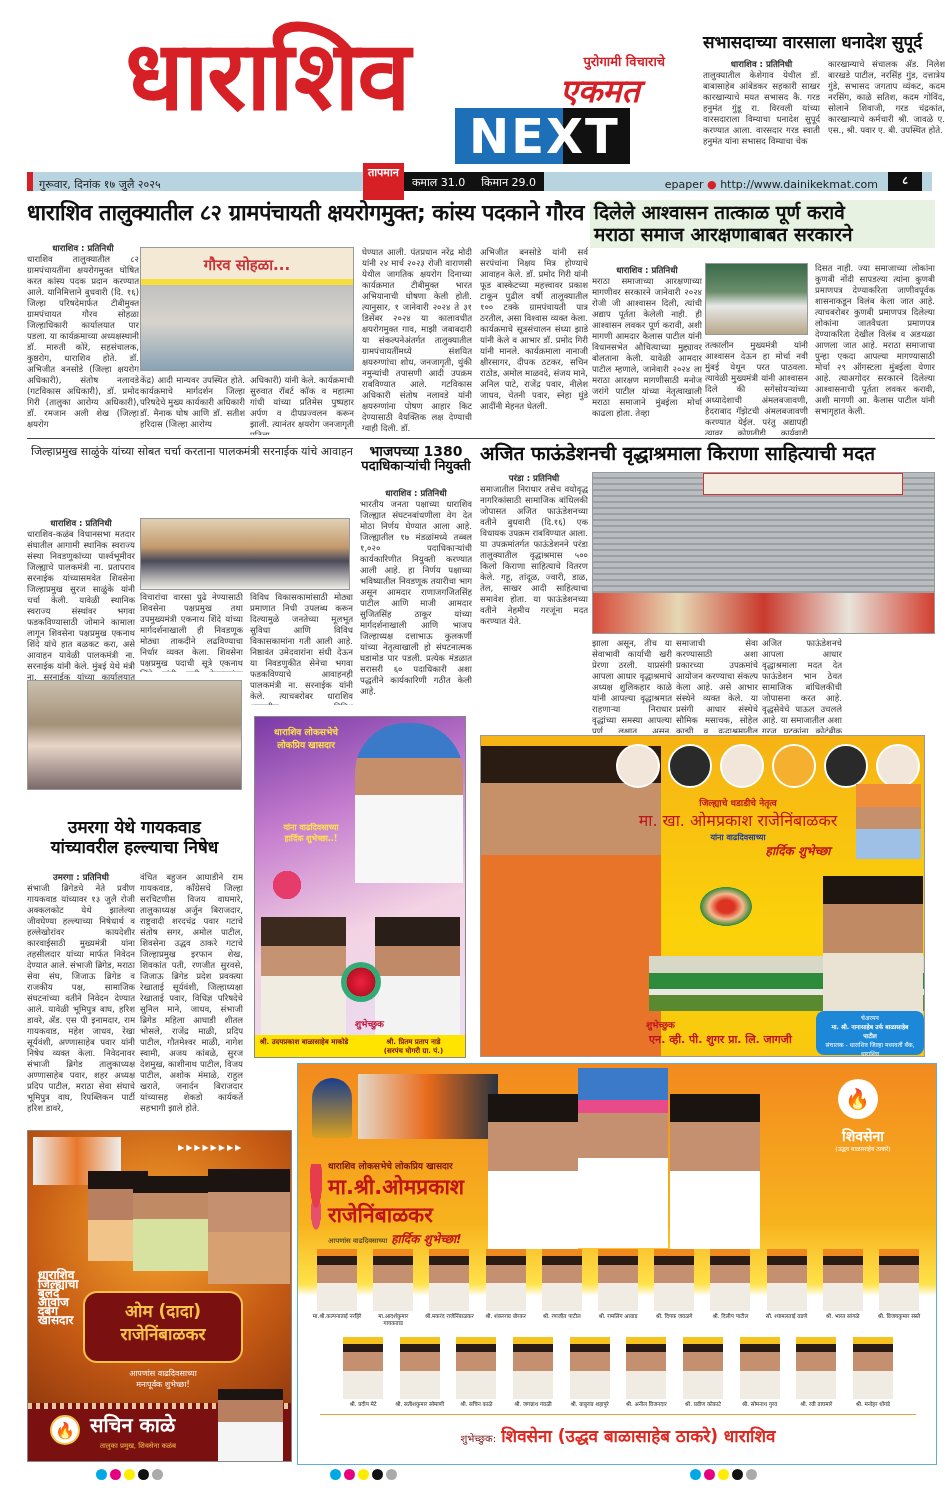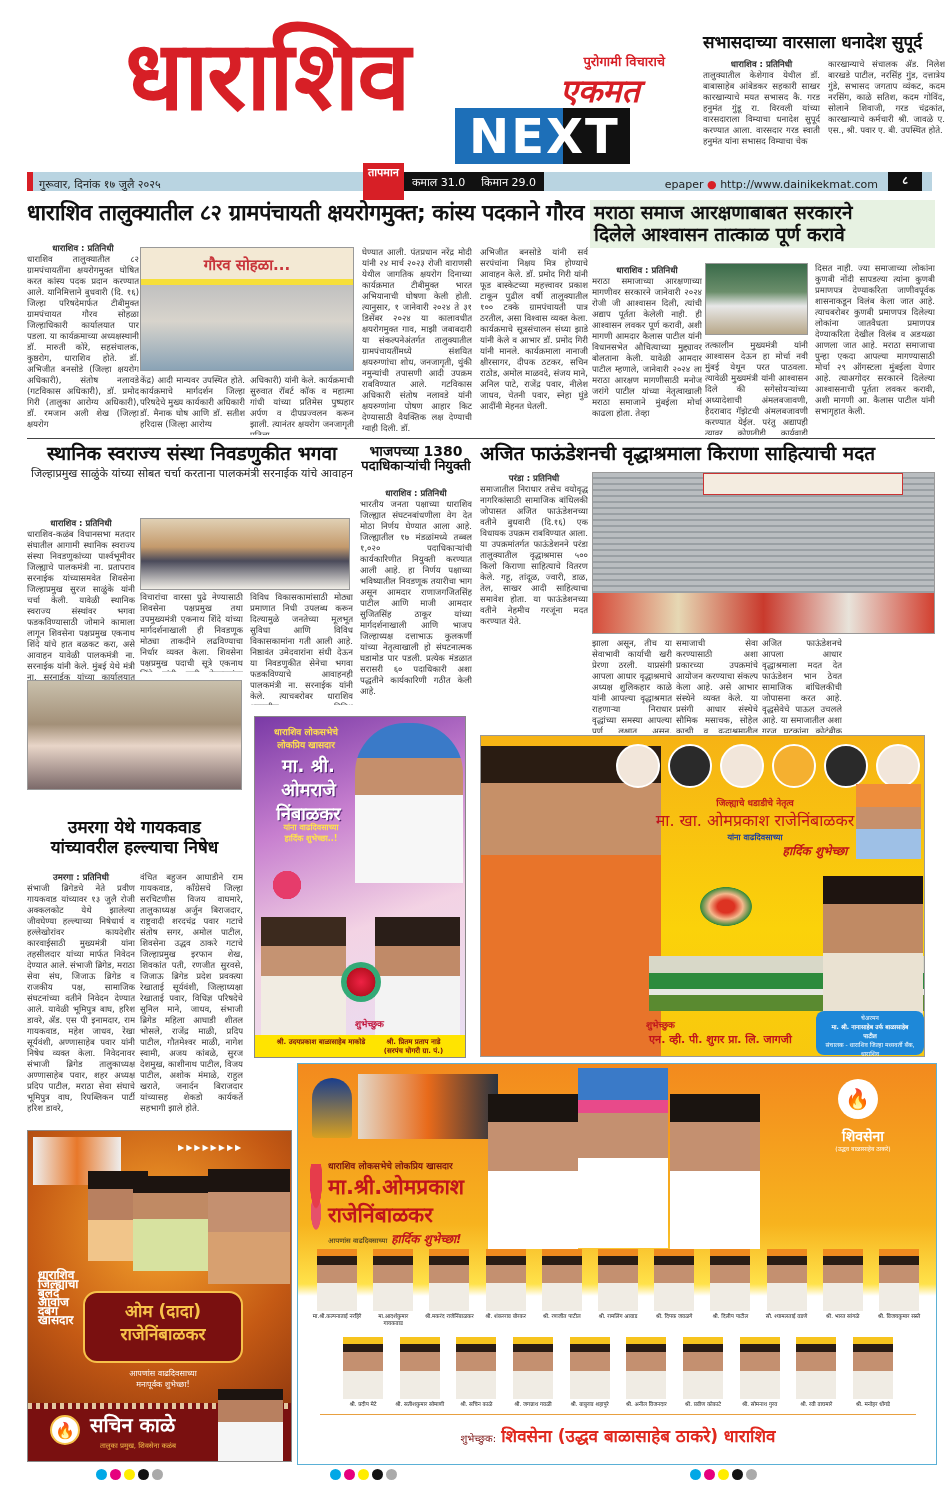"मराठा समाज आरक्षणाबाबत सरकारने" div.headline { order: before "दिलेले आश्वासन तात्काळ पूर्ण करावे" -> after "दिलेले आश्वासन तात्काळ पूर्ण करावे" }
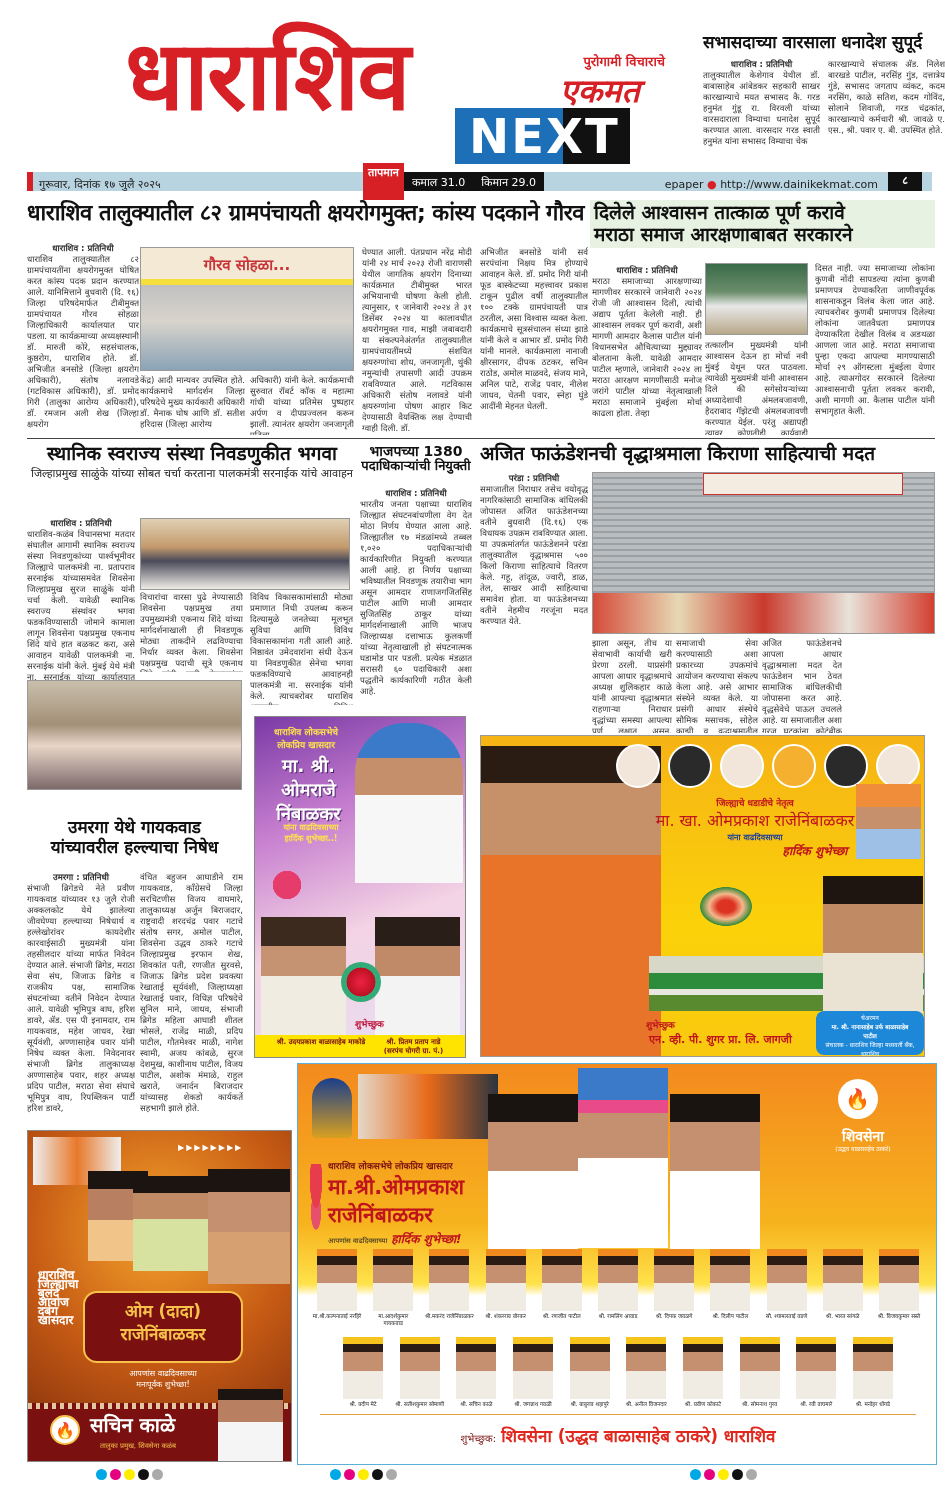"स्थानिक स्वराज्य संस्था निवडणुकीत भगवा" div.headline { html: <div>स्थानिक स्वराज्य संस्था निवडणुकीत भगवा</div> -> none }
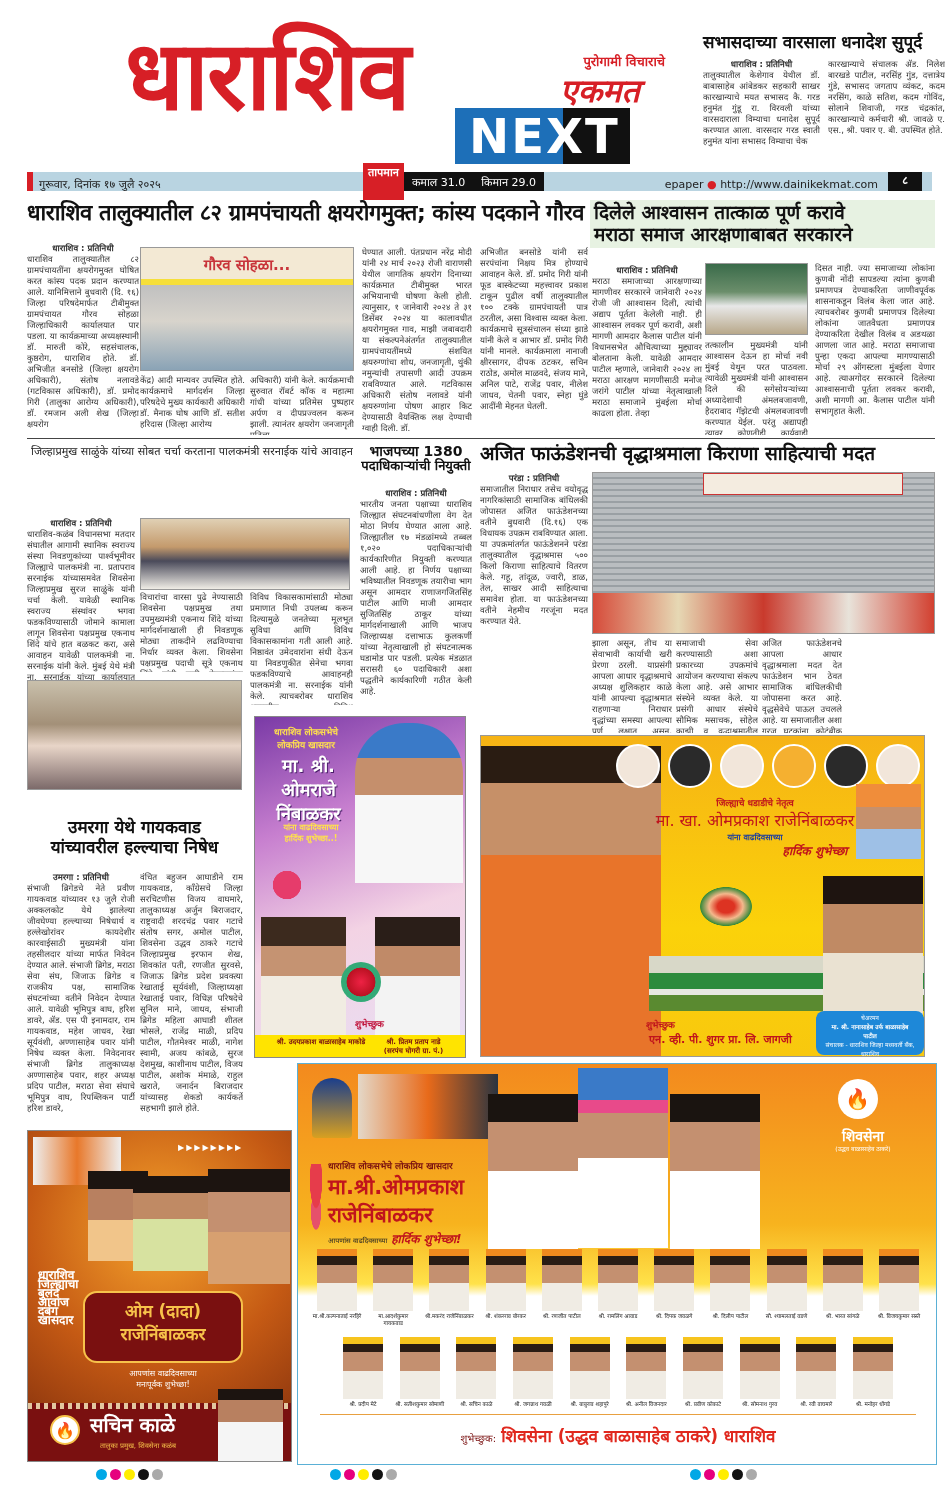"मा. श्री." div { html: <div> <div>मा. श्री.</div> <div>ओमराजे</div> <div>निंबाळकर</div> </div> -> none }
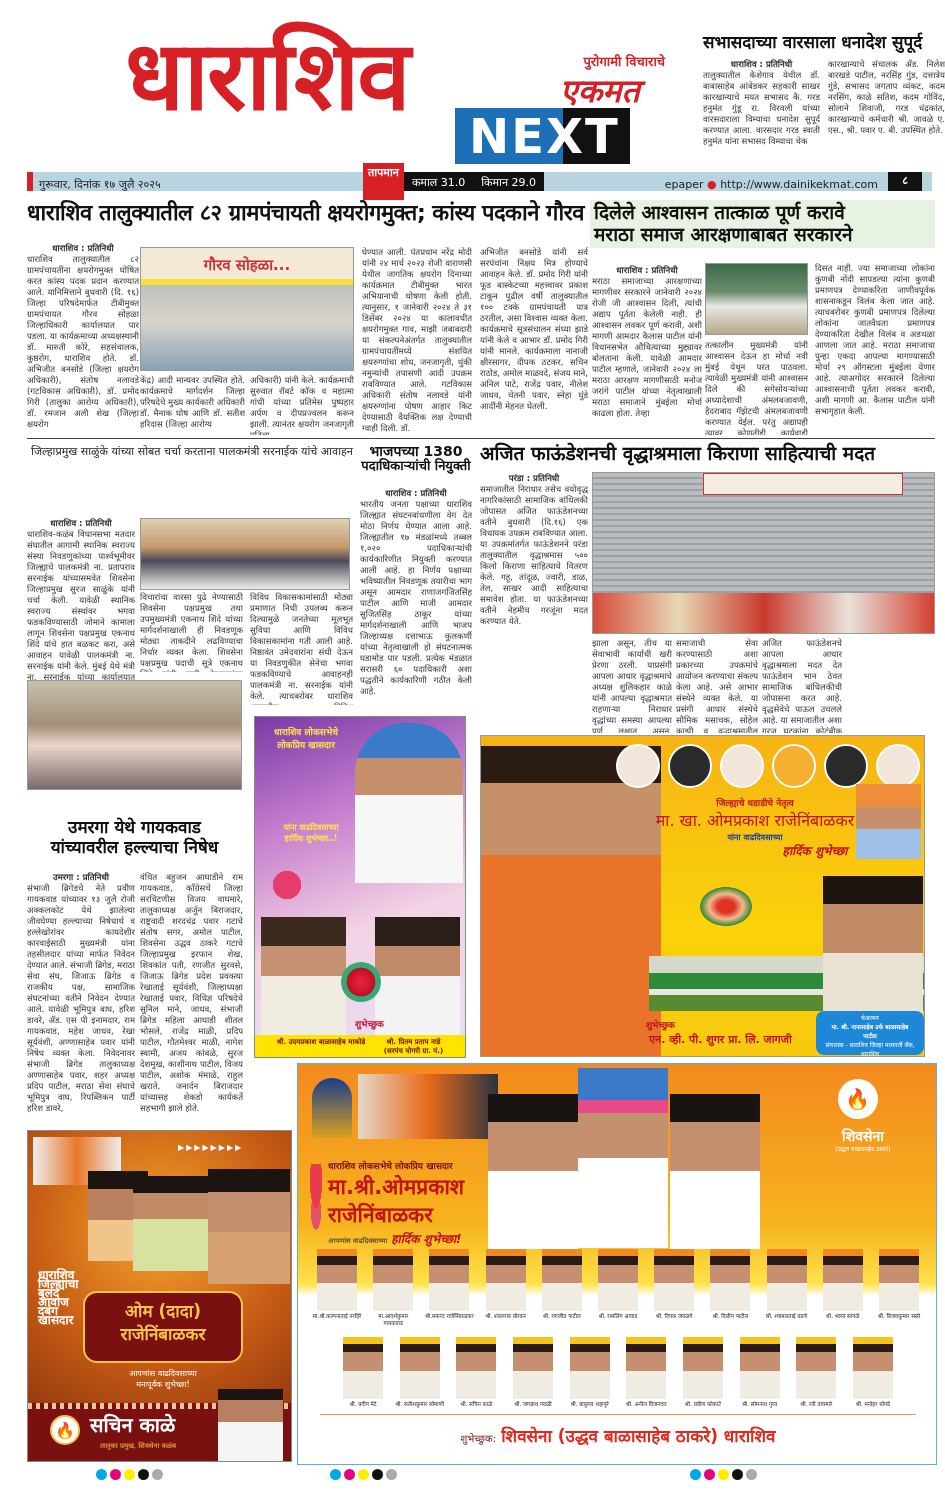"जिल्ह्याचे धडाडीचे नेतृत्व" div { left: 144px -> 127px }
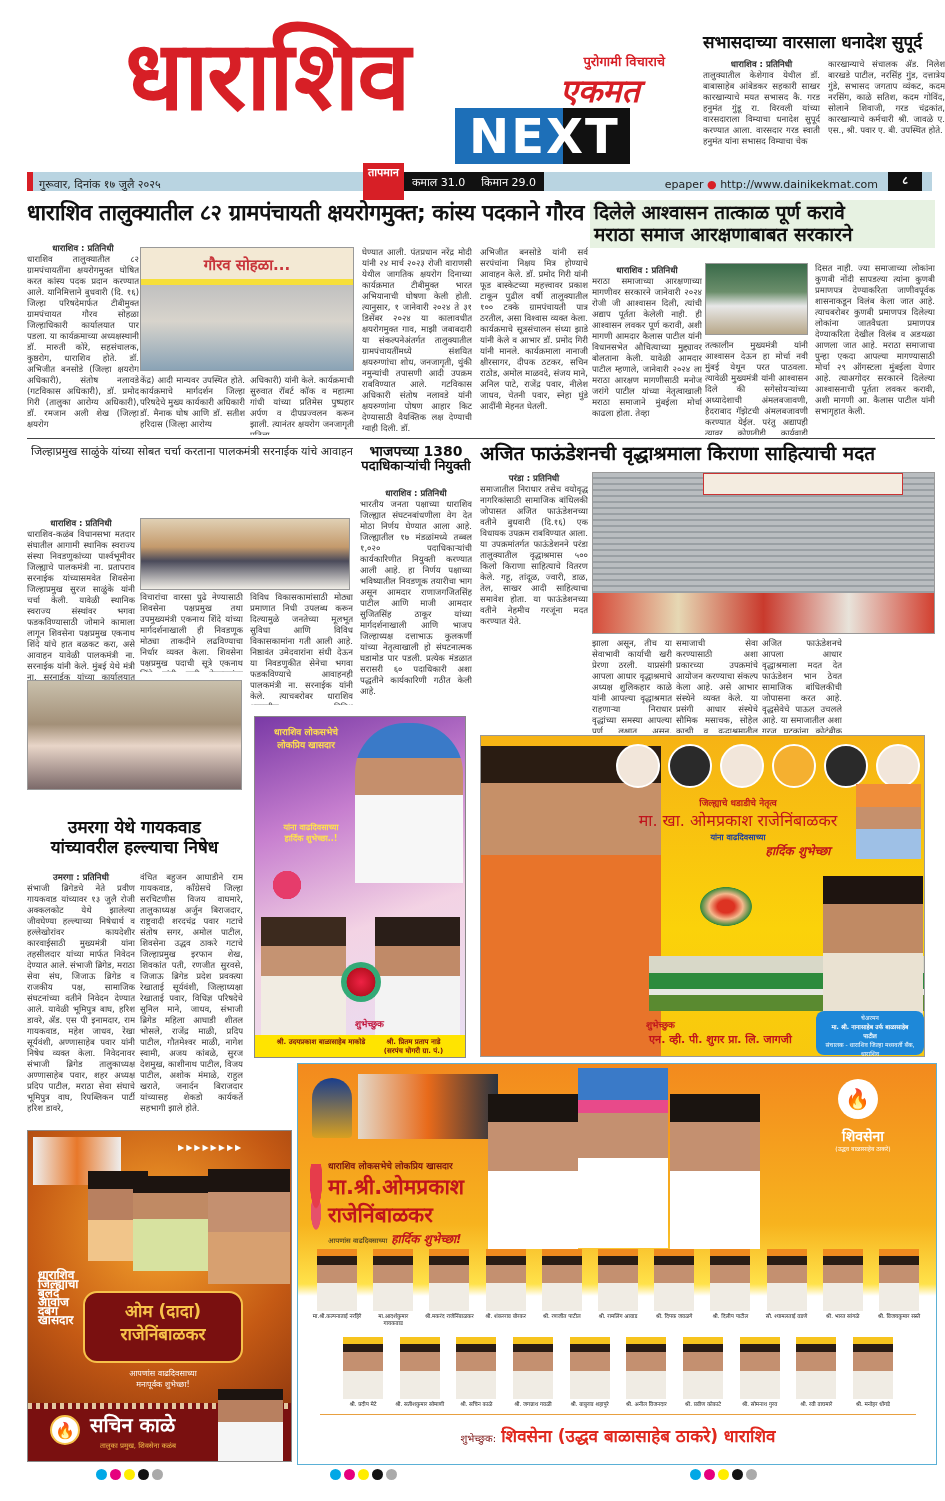"श्री. उदयप्रकाश बाळासाहेब माकोडे" div { justify-content: flex-end -> space-between }
